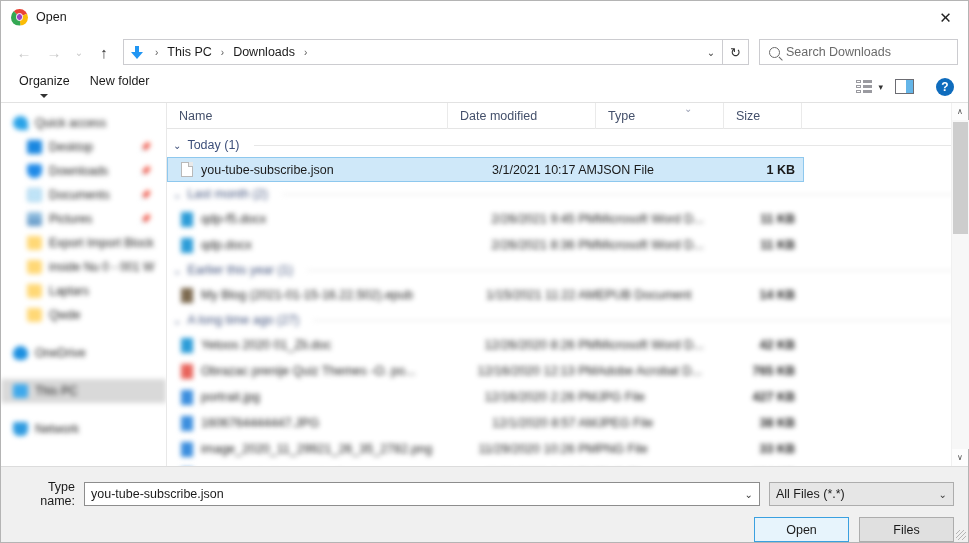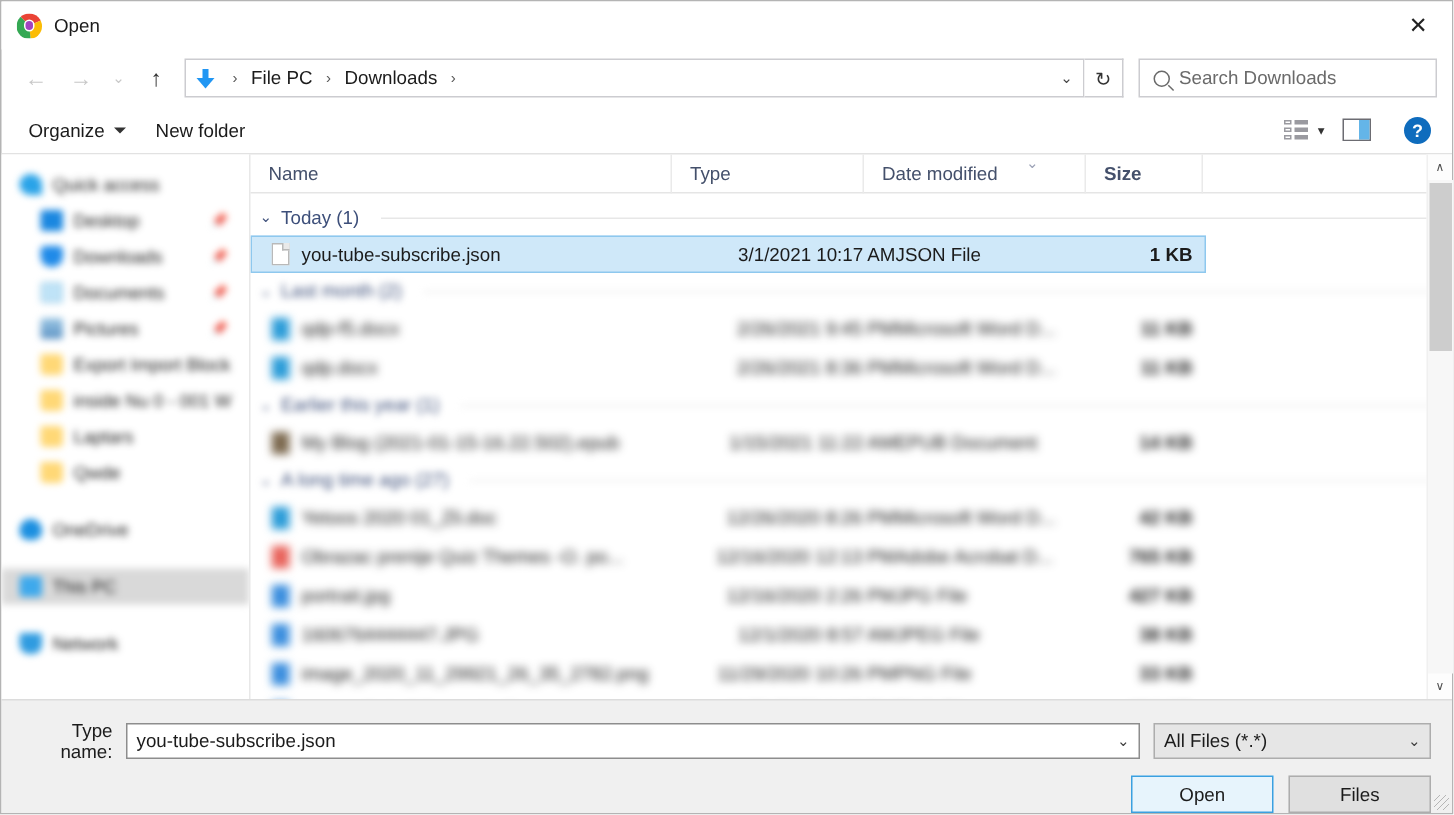"File PC" div.crumb { text: File -> This }
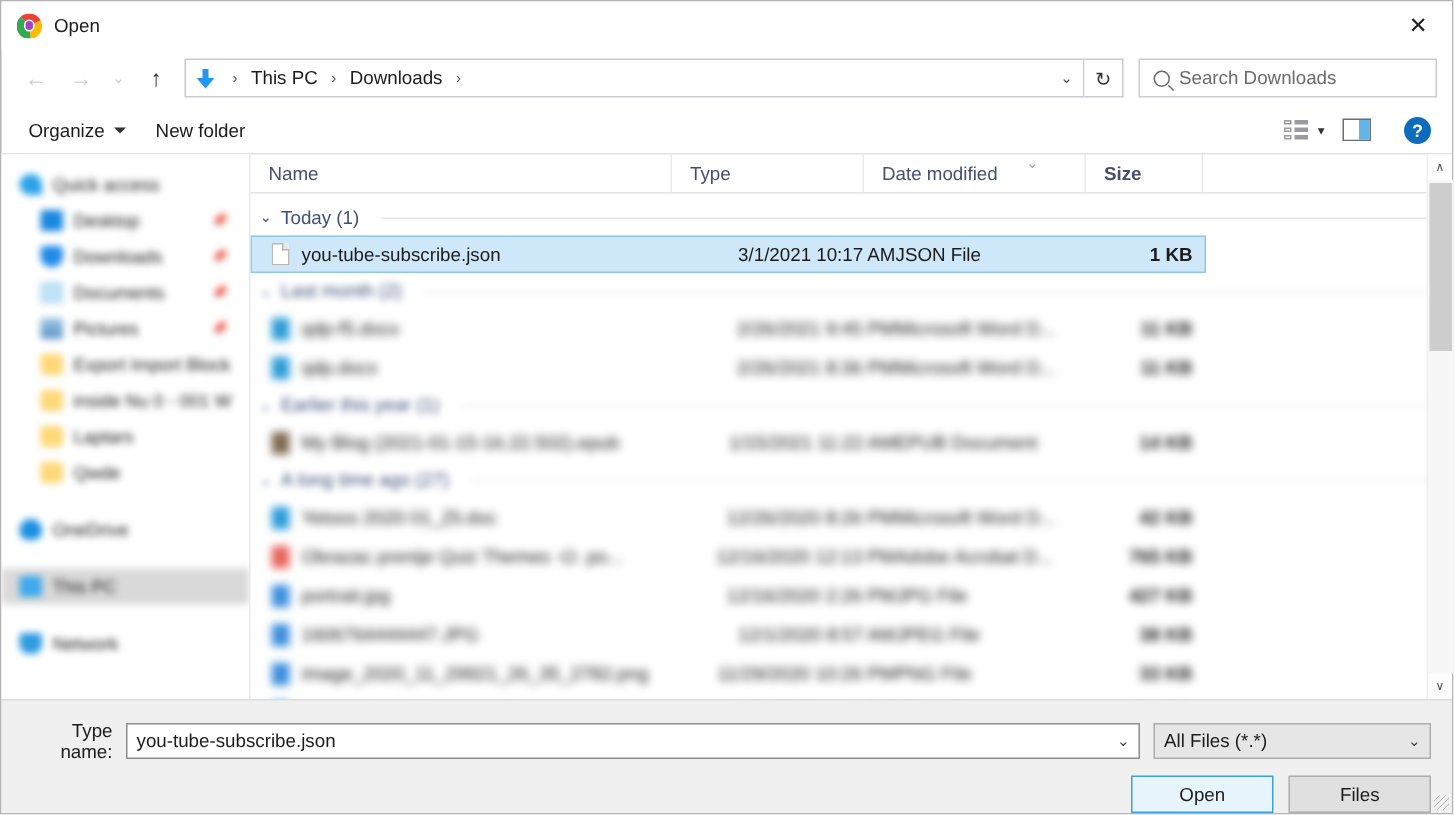"Organize" .cmd-item { flex-direction: none -> column }
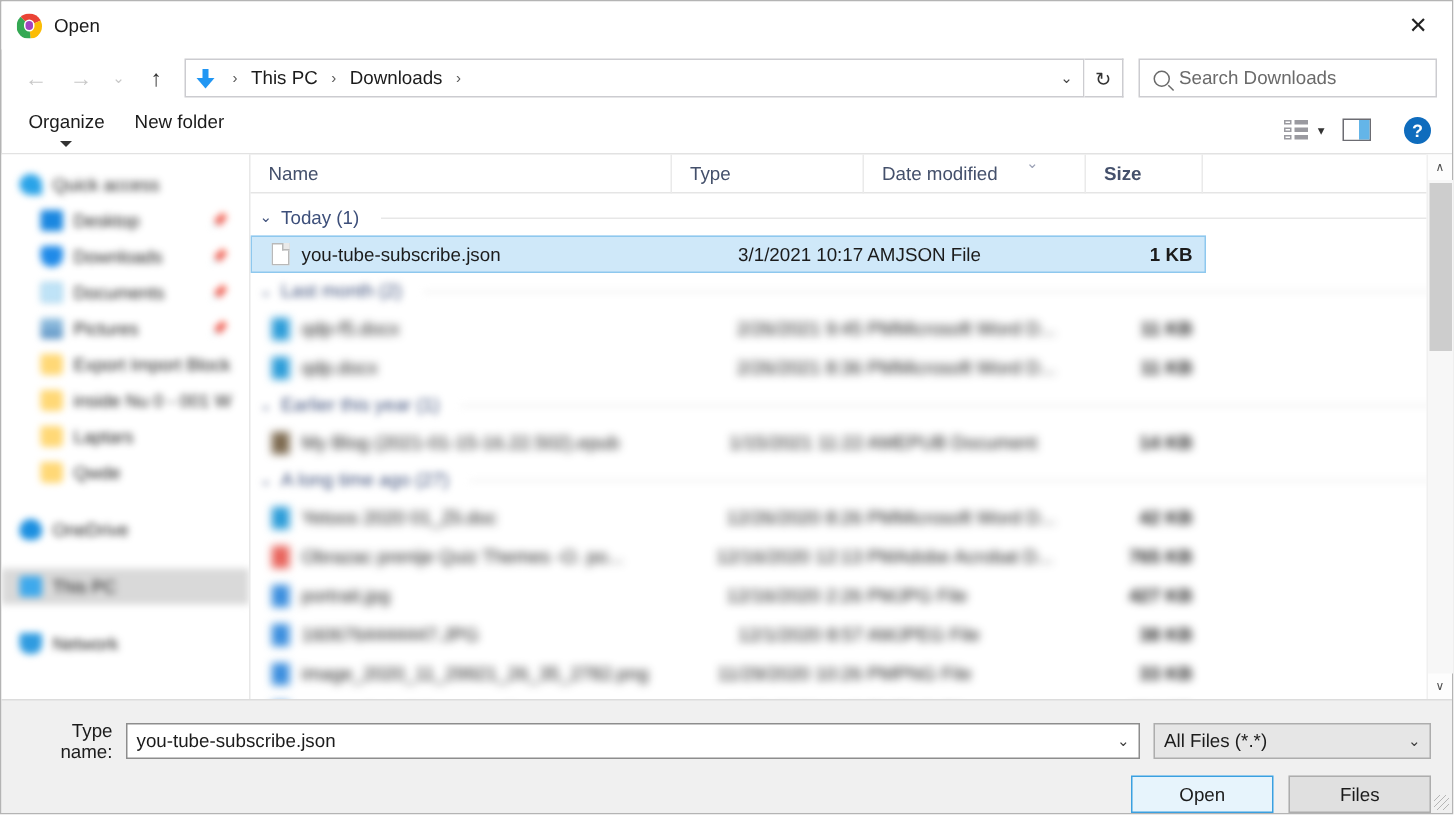"Type" div.ch { order: before "Date modified" -> after "Date modified" }
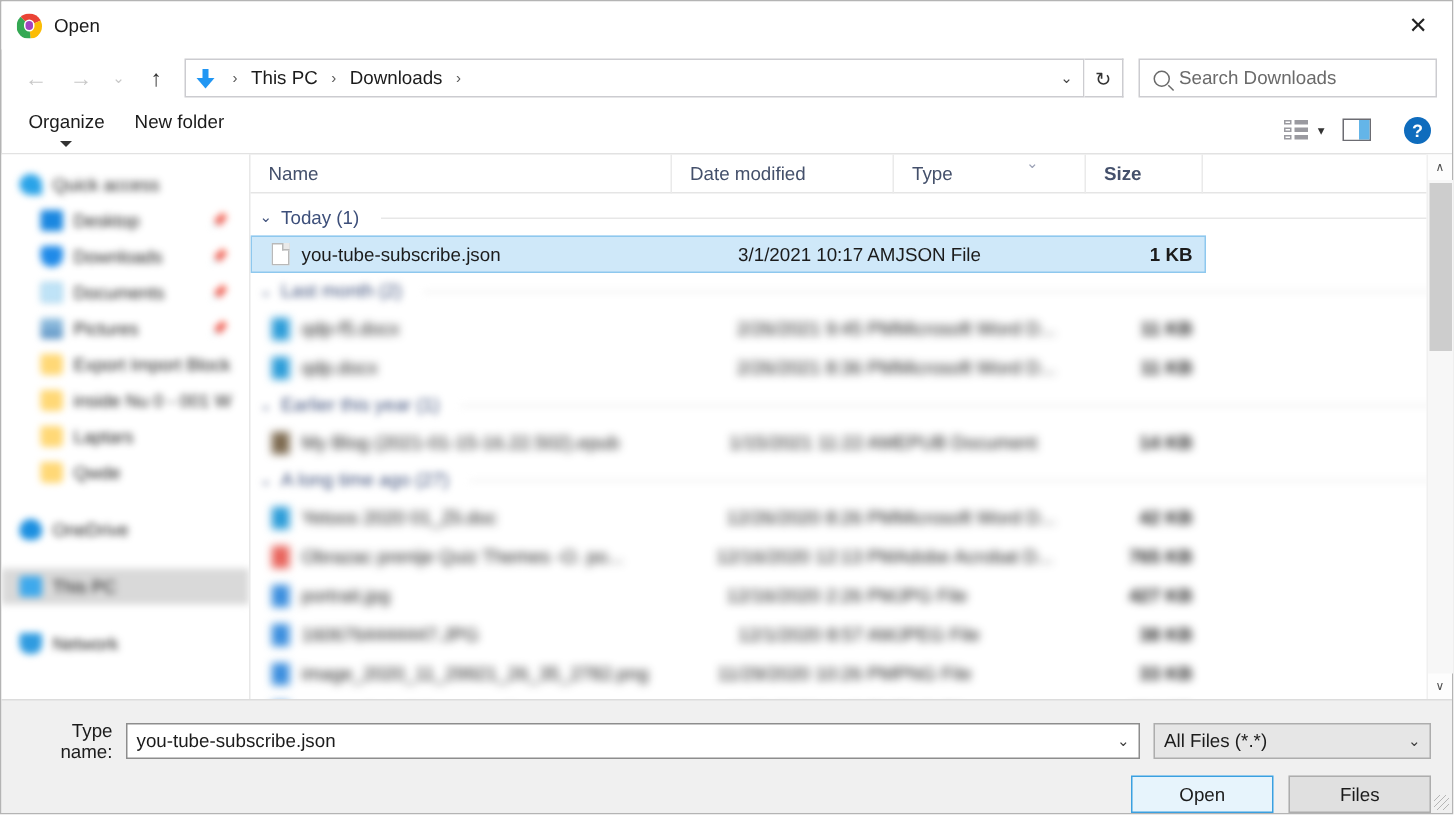"Size" .ch.size { font-weight: bold -> none }
